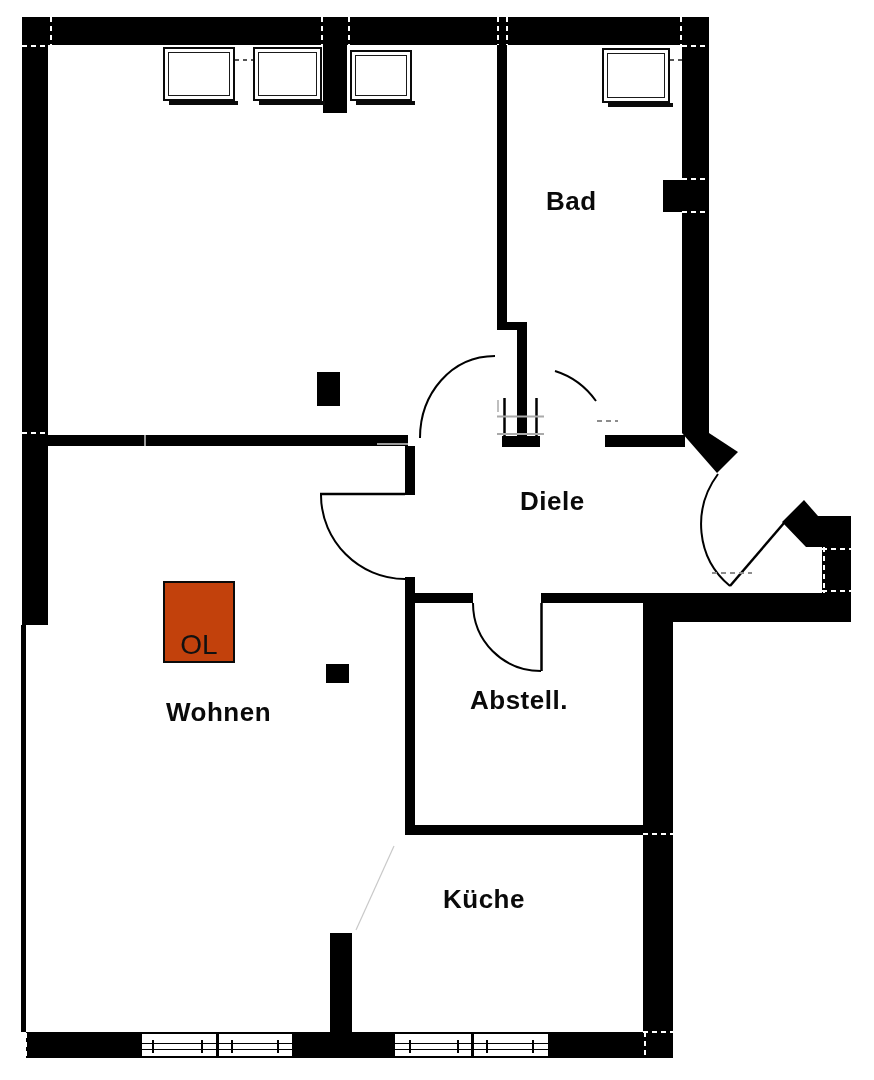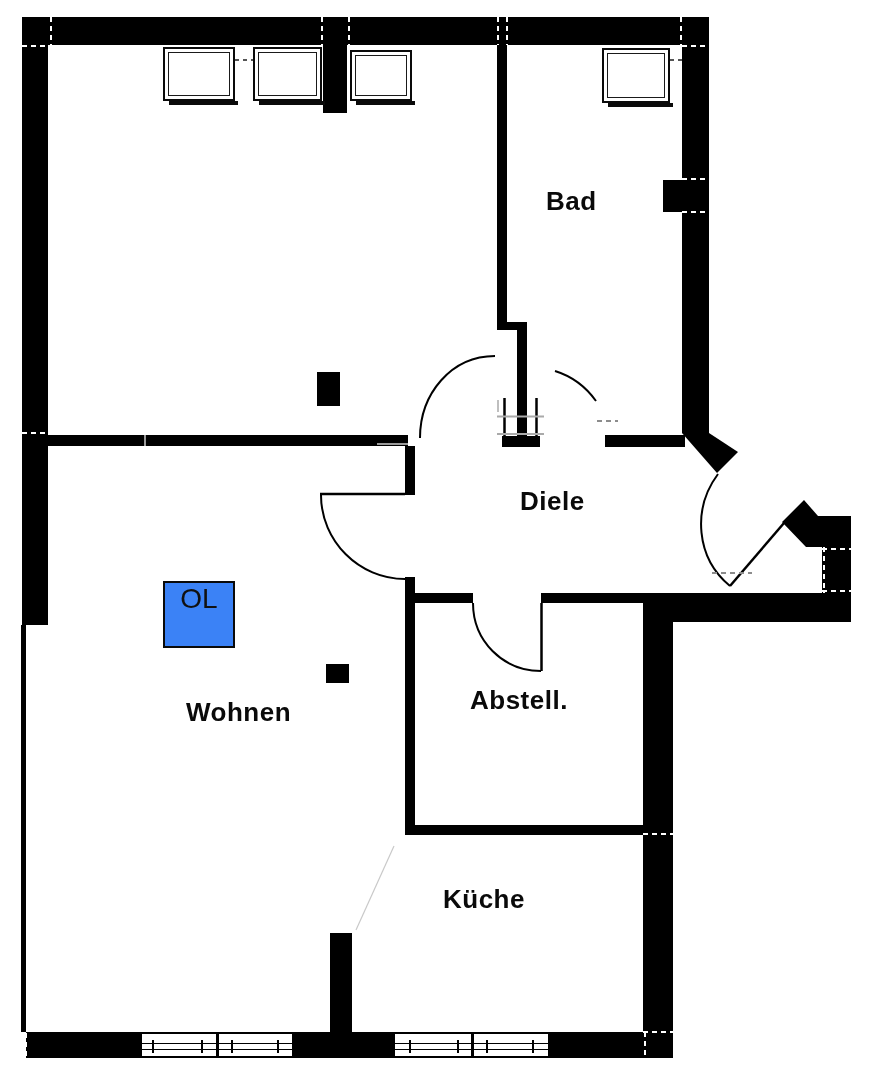"OL" .olbox { align-items: flex-start -> flex-end; background: #3b82f6 -> #c2410c; height: 67px -> 82px }
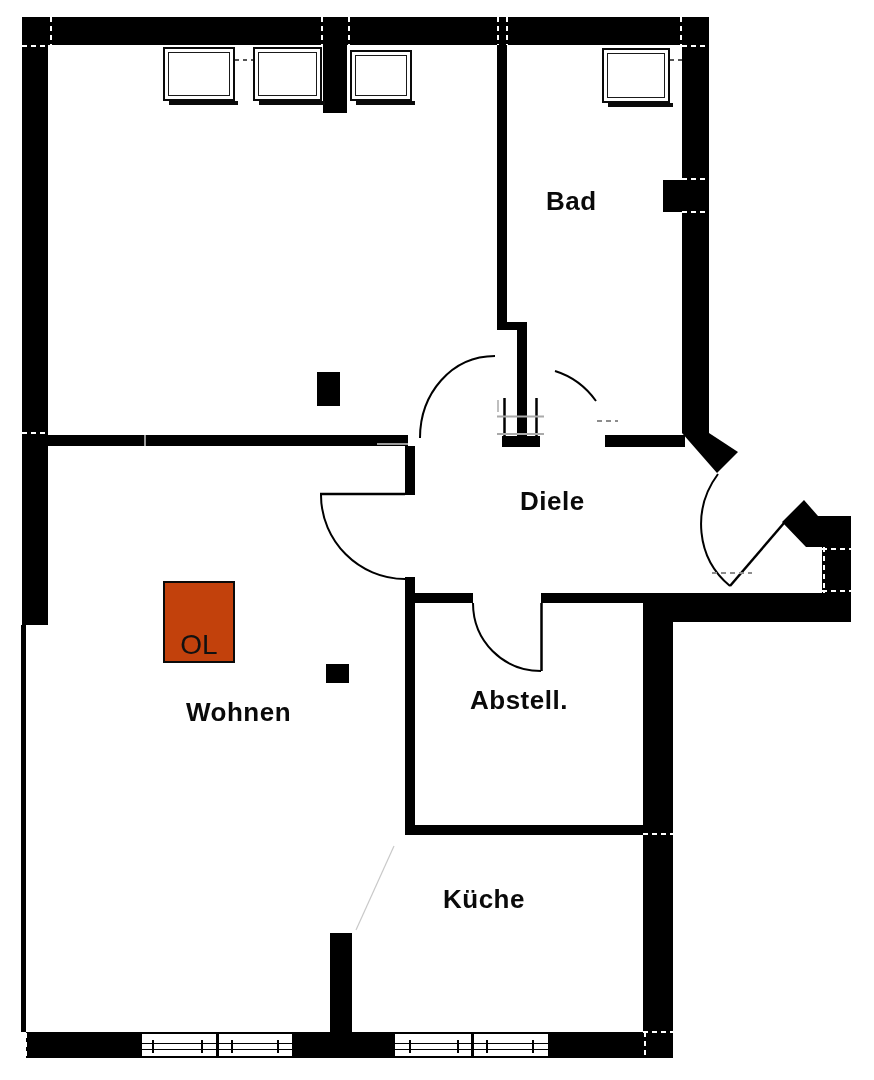"Wohnen" div.lbl { margin-left: 20px -> none }
